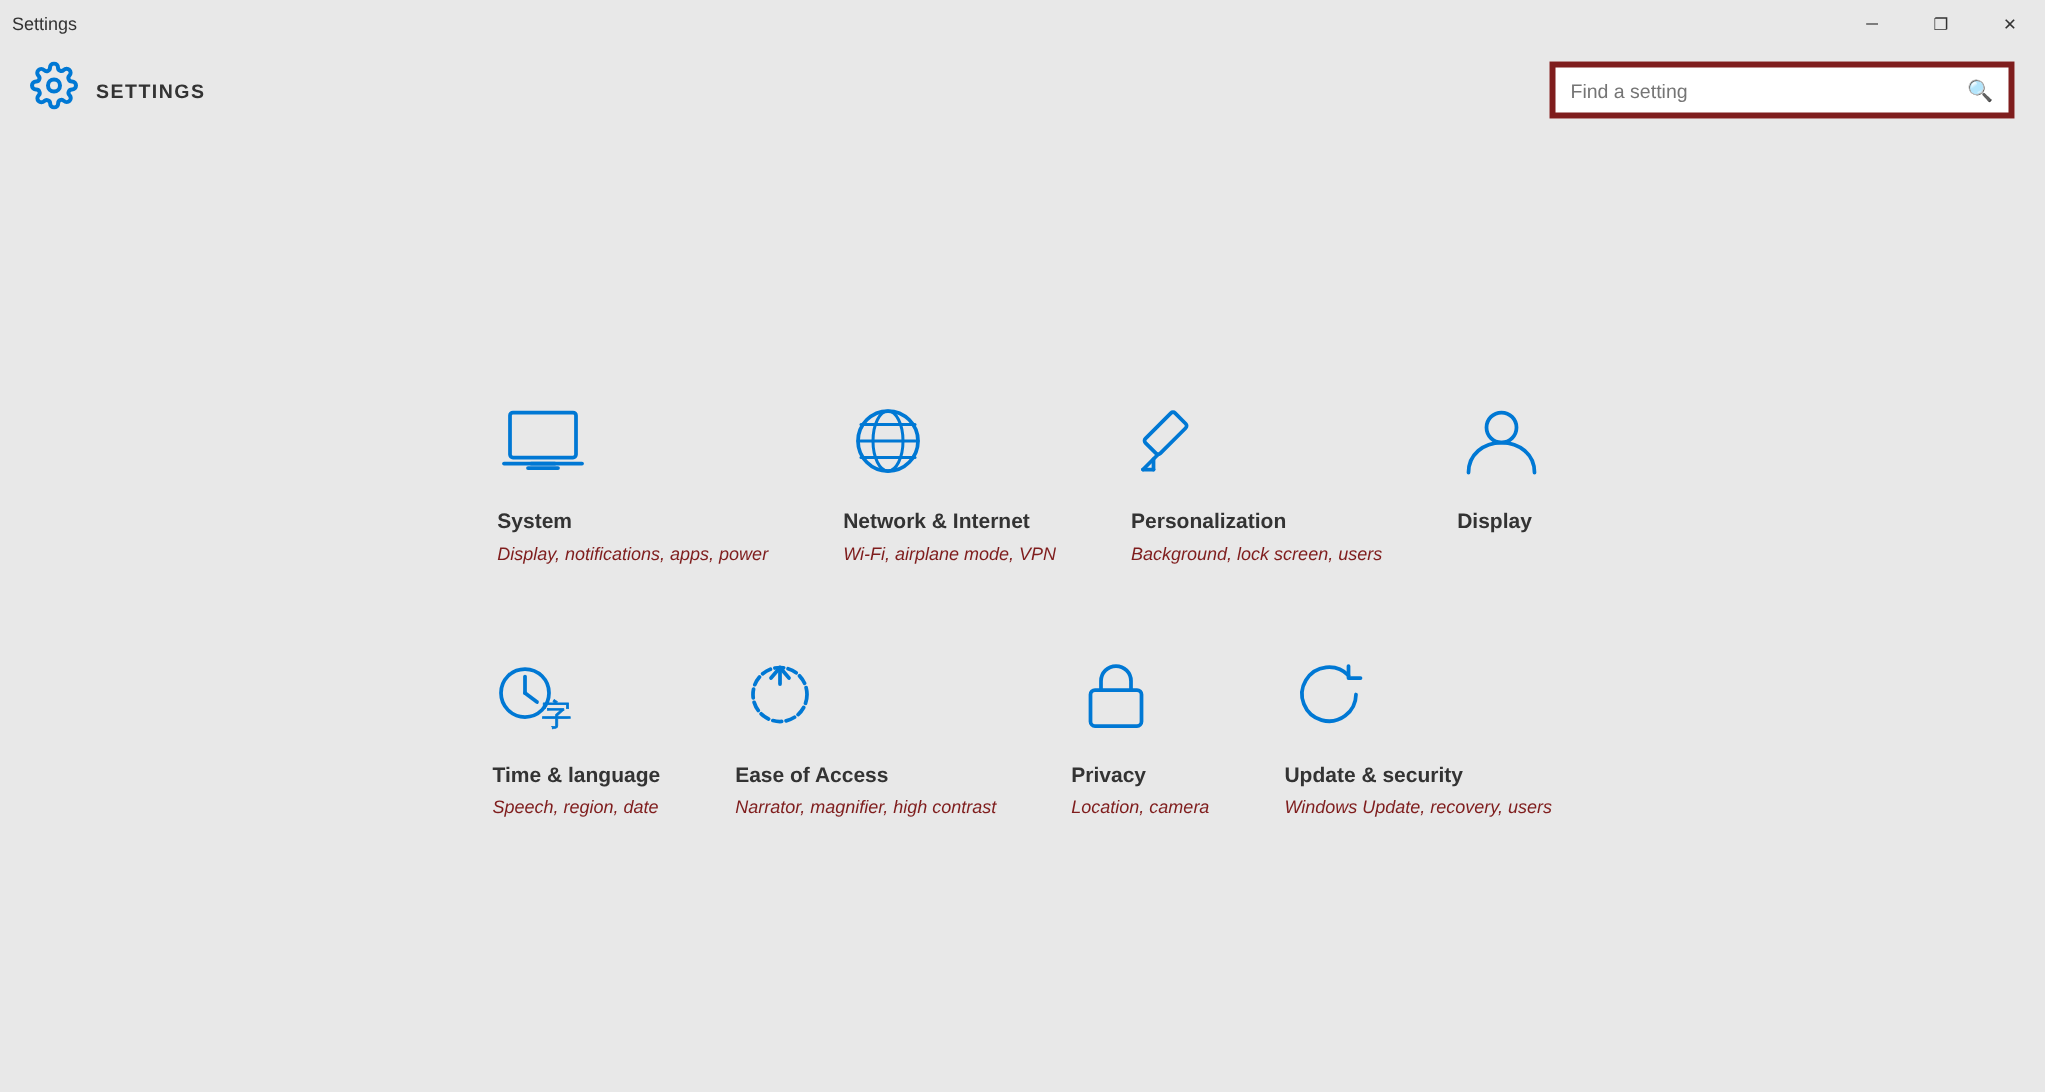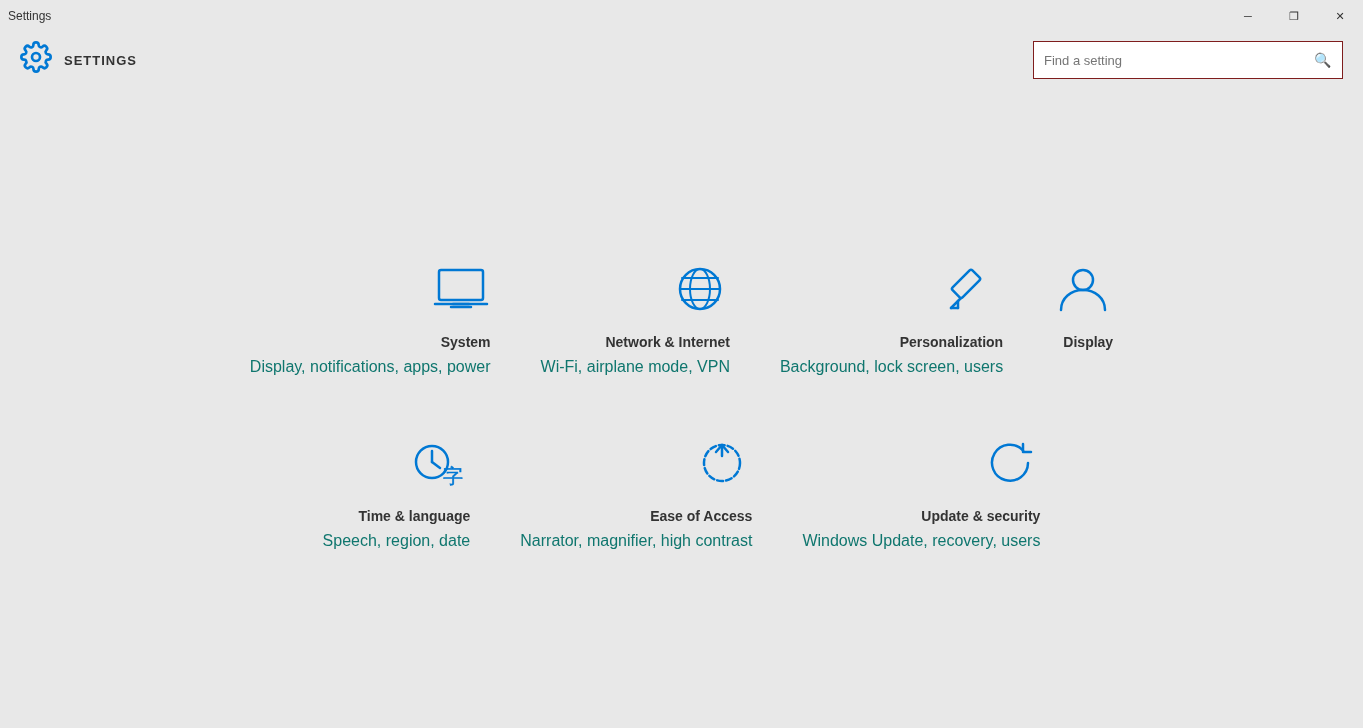"Find a setting" .search-box { border: 1px solid #7f1d1d -> 4px solid #7f1d1d }
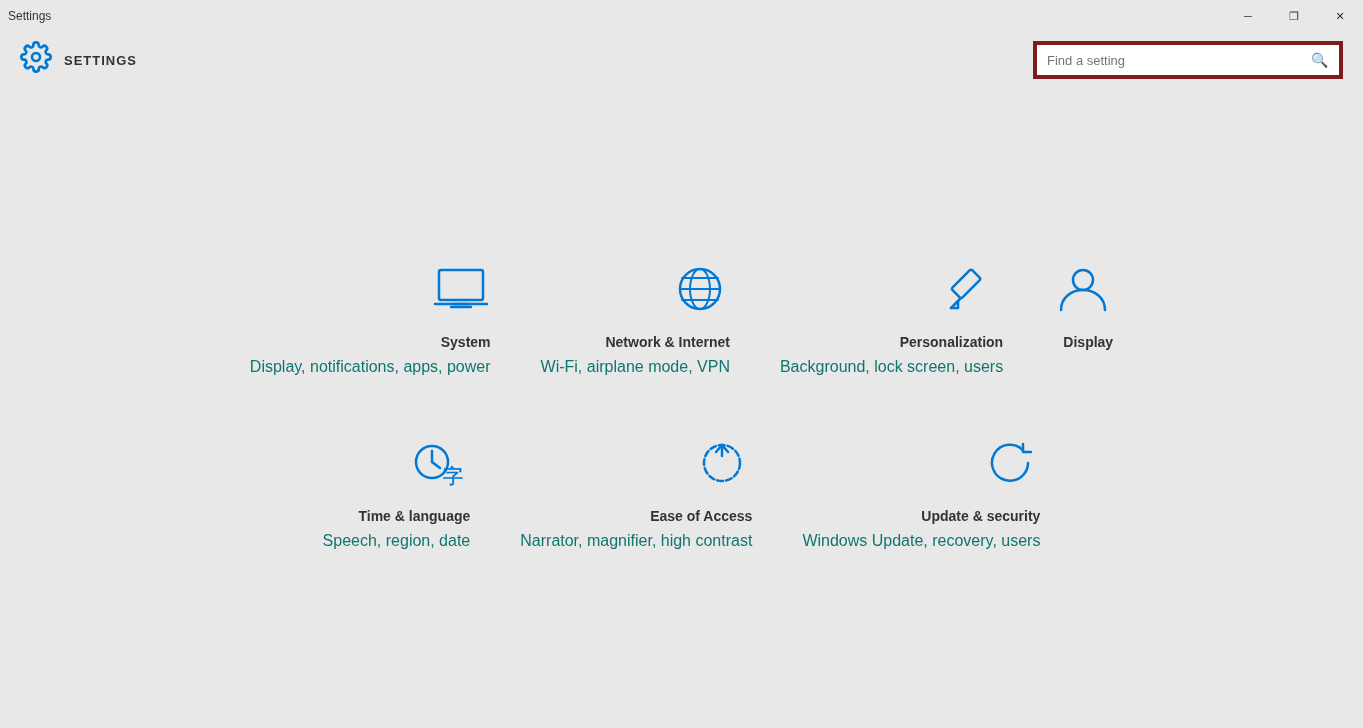"System" .setting-item { align-items: flex-end -> flex-start }
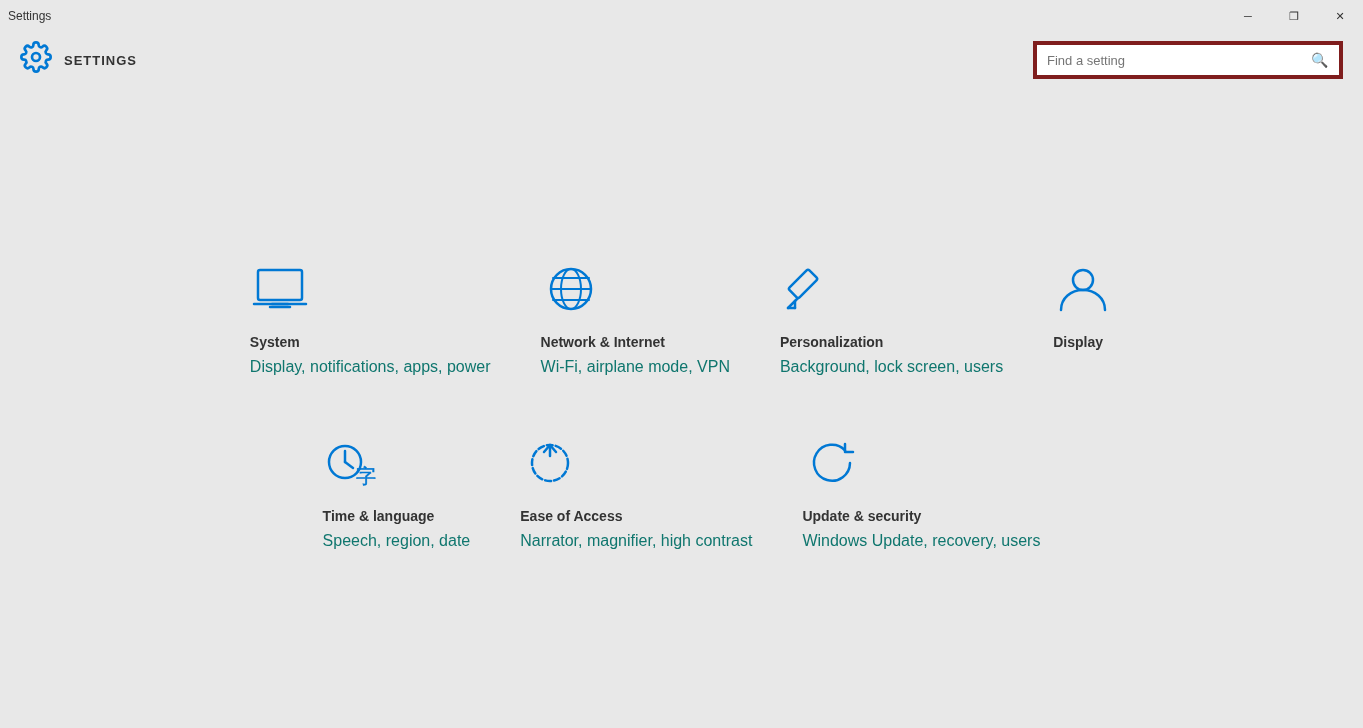"Display, notifications, apps, power" .setting-desc { color: #0f766e -> #7f1d1d; font-size: 16px -> 12px; font-style: none -> italic }
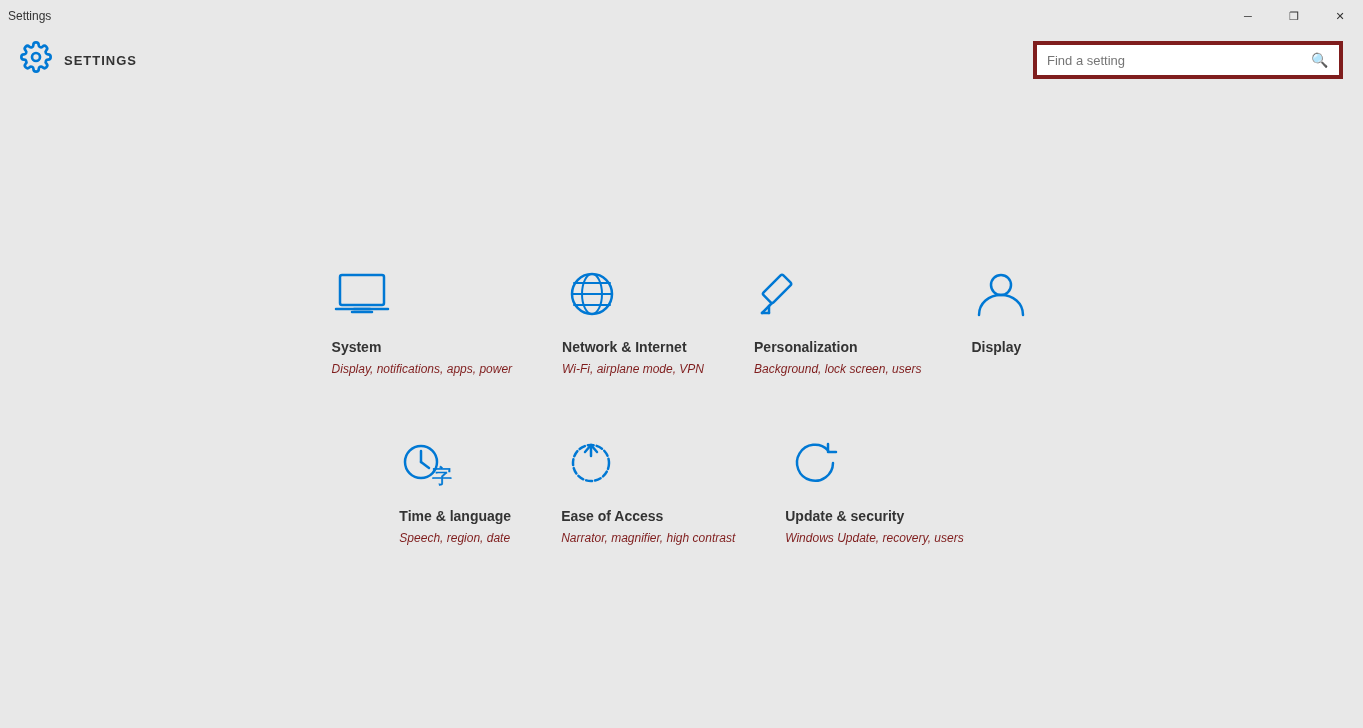"Privacy" div.setting-item { html: none -> <div> <span> <svg> <rect></rect> <path></path> </svg> </span> <span>Privacy</span> <span>Location, camera</span> </div> }
